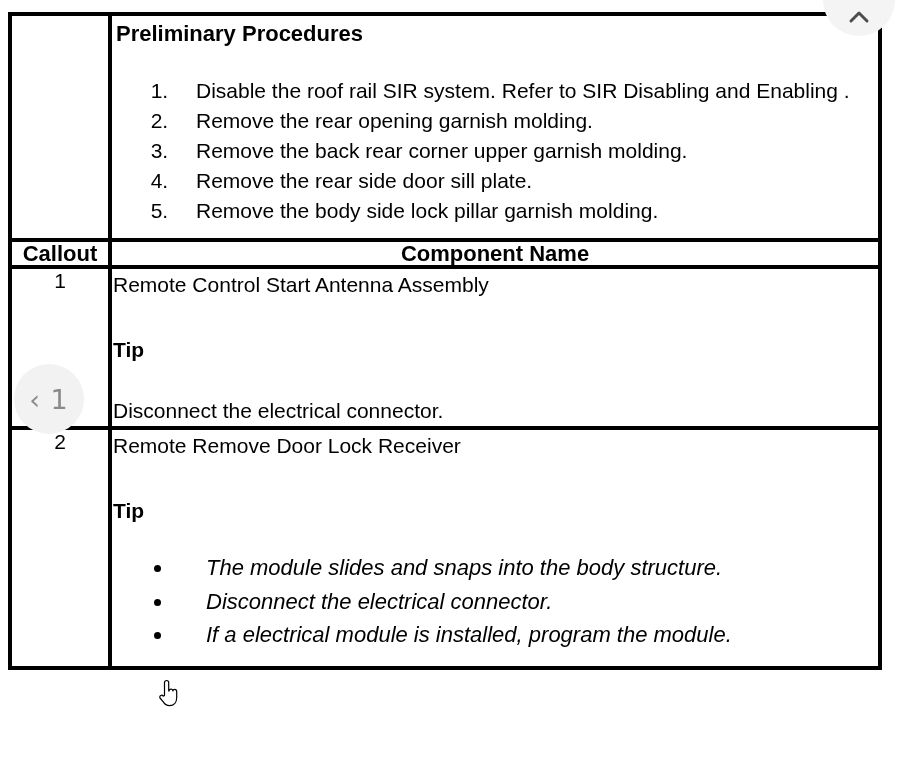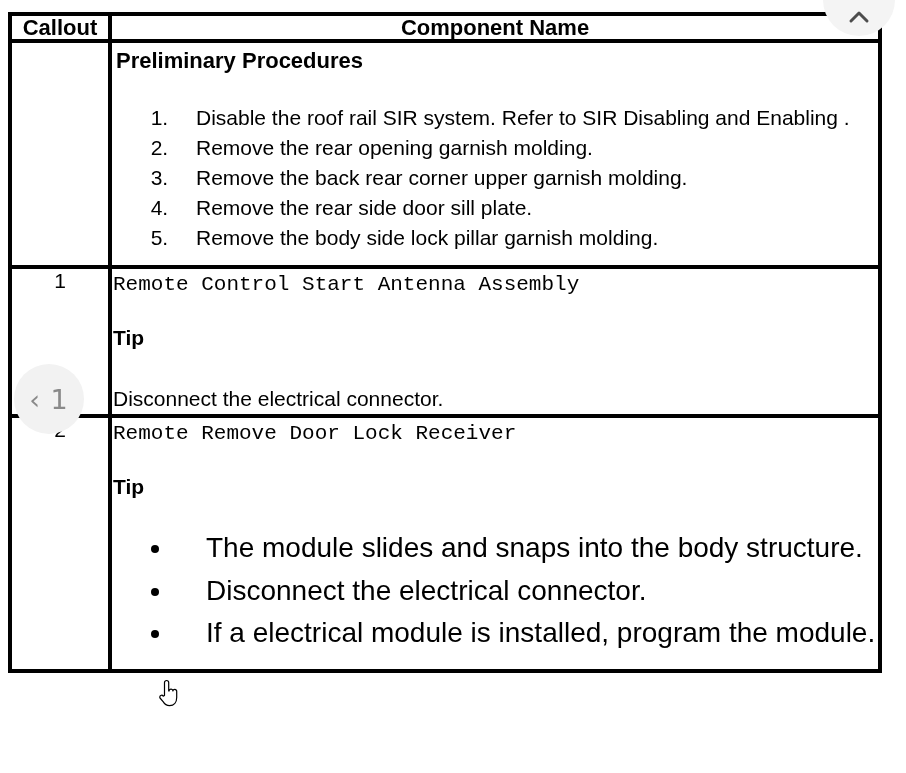"Callout" tr { order: before "Preliminary Procedures" -> after "Preliminary Procedures" }
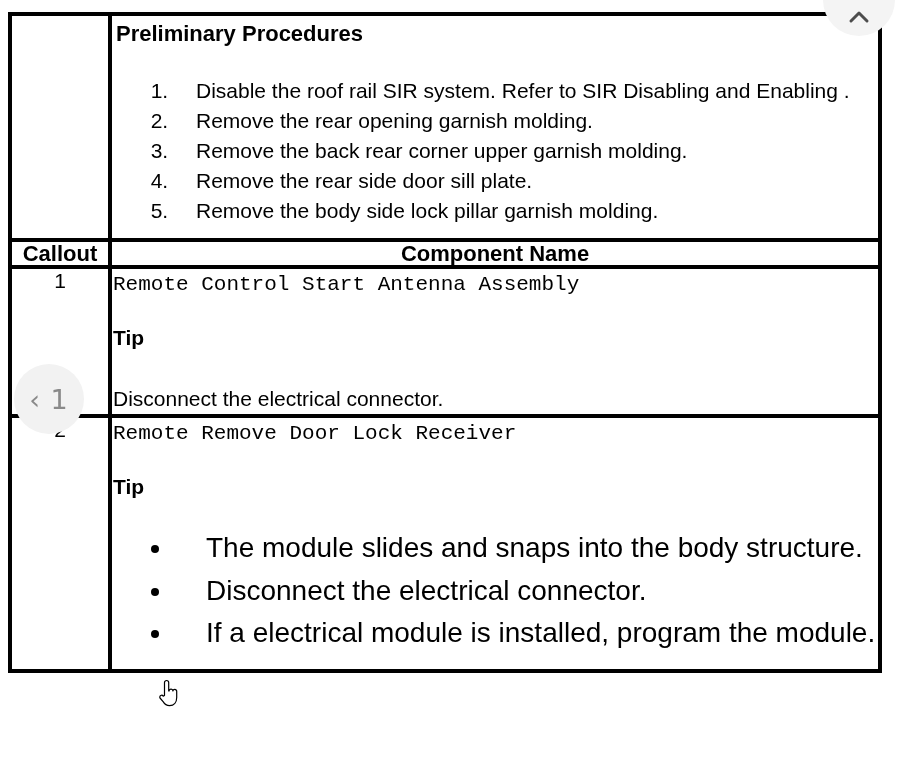"Remote Control Start Antenna Assembly" .part-title { font-family: Liberation Mono, monospace -> none }
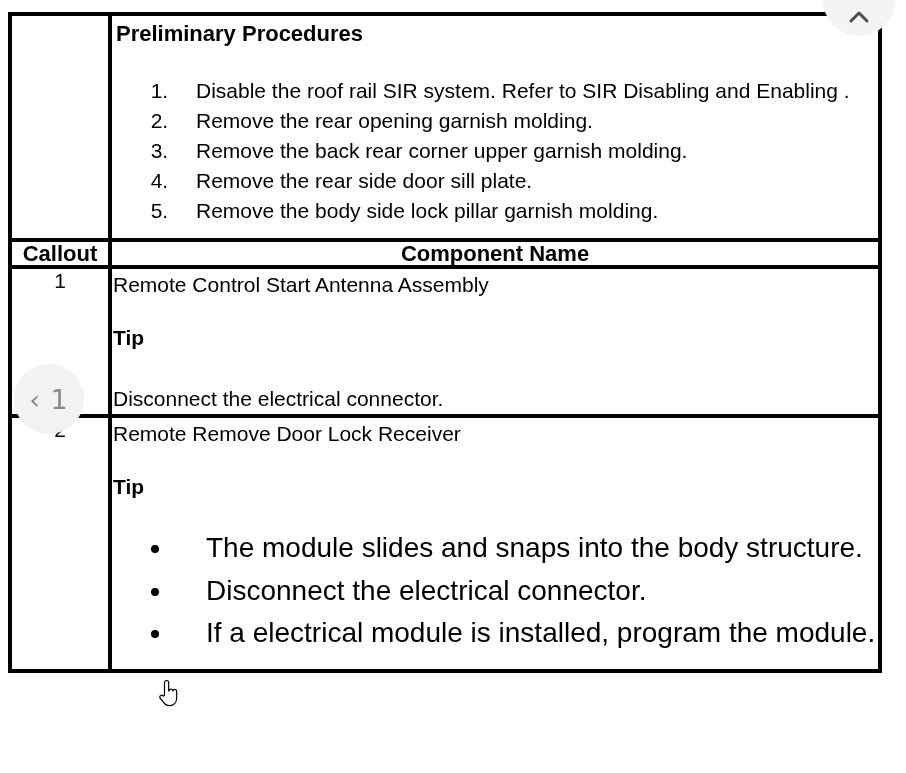"Tip" .tip-label { margin: 24px 0 0 1px -> 36px 0 0 1px }
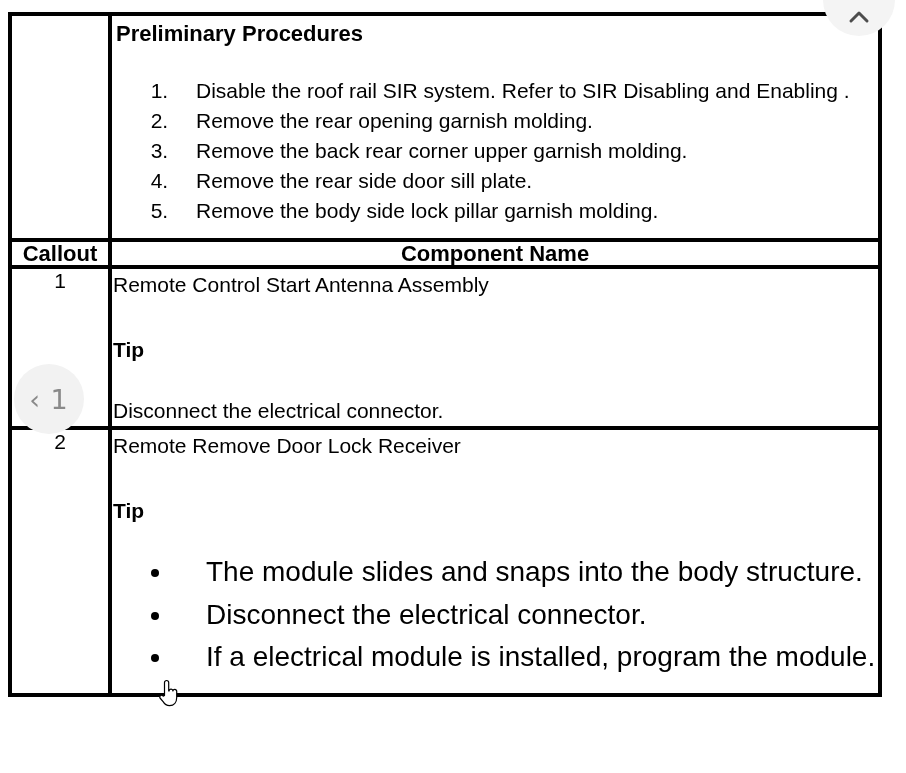"The module slides and snaps" ul.tip-bullets li { font-size: 28px -> 22px; font-style: none -> italic }
